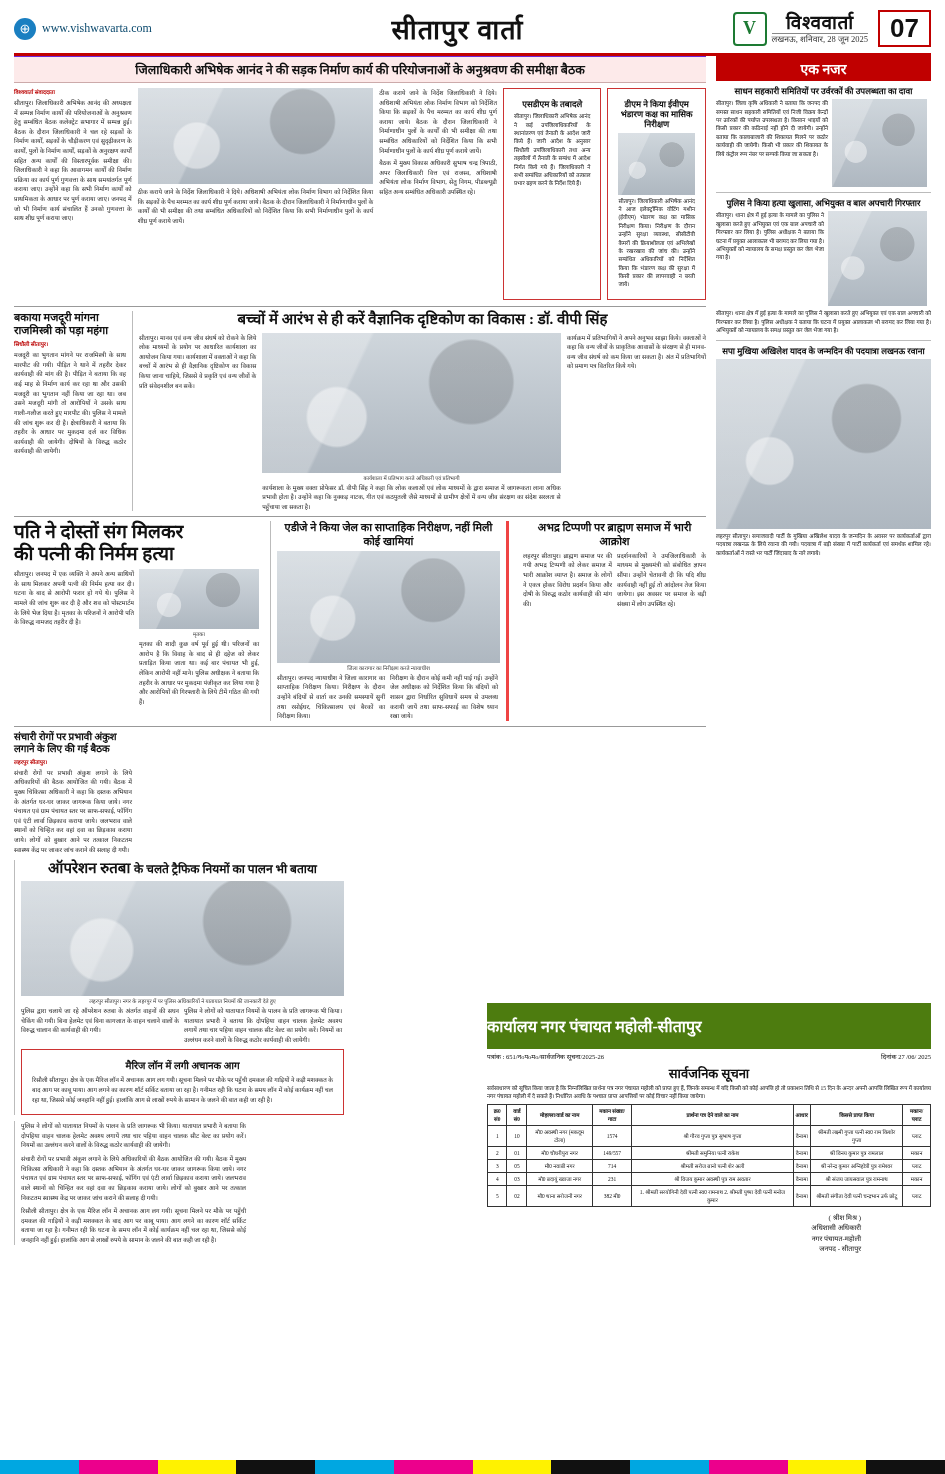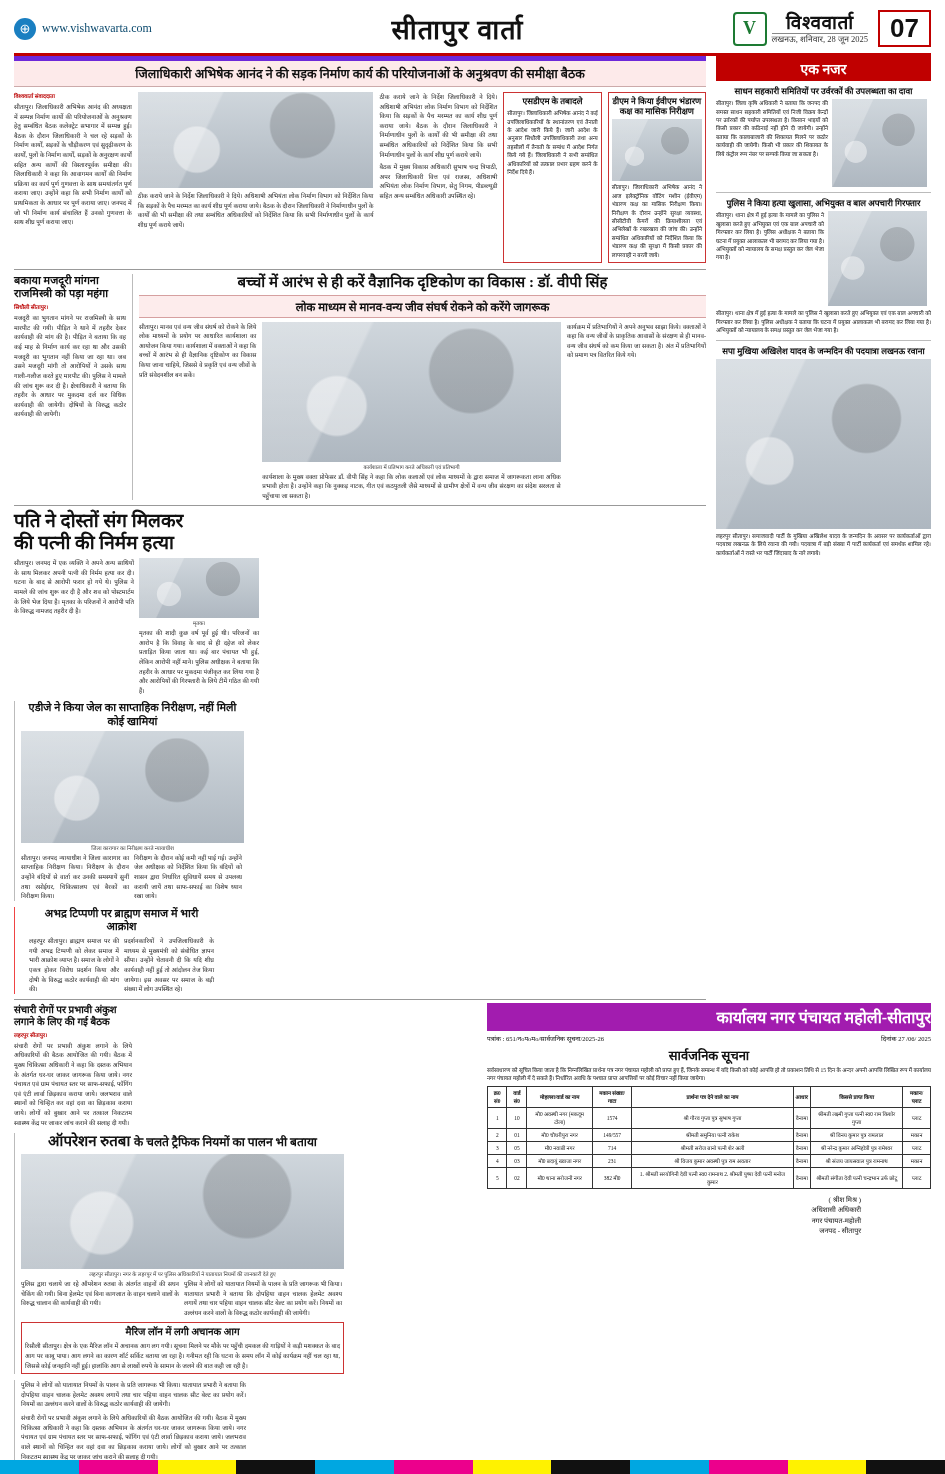"जिलाधिकारी अभिषेक आनंद ने की" .lead-sub { border-top: 5px solid #6d28d9 -> 1px solid #6d28d9 }
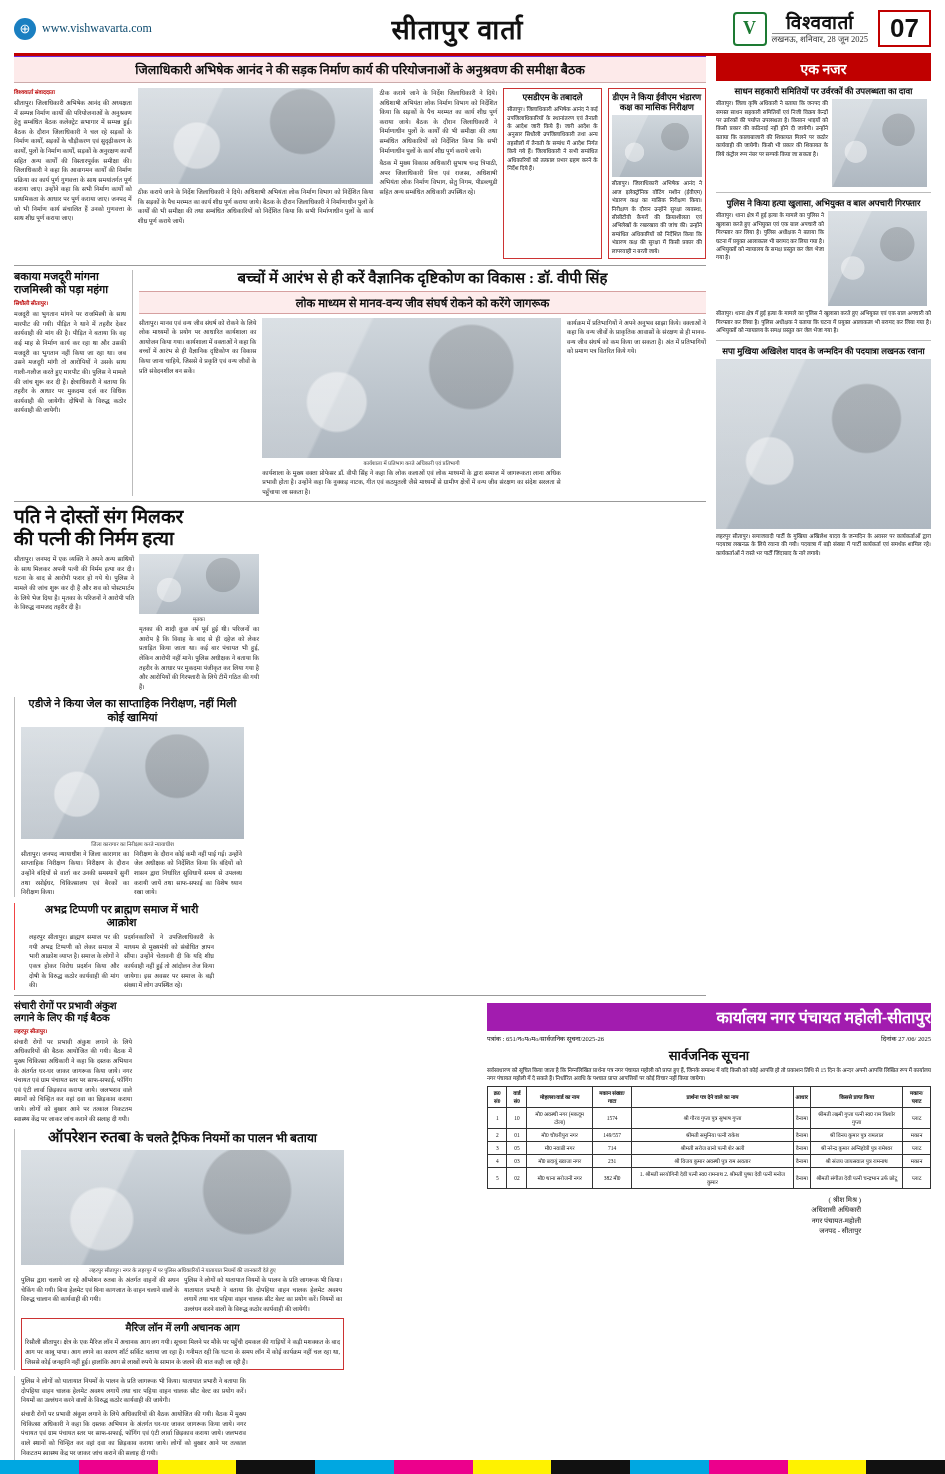"एसडीएम के तबादले" .boxed { padding: 3px -> 10px }
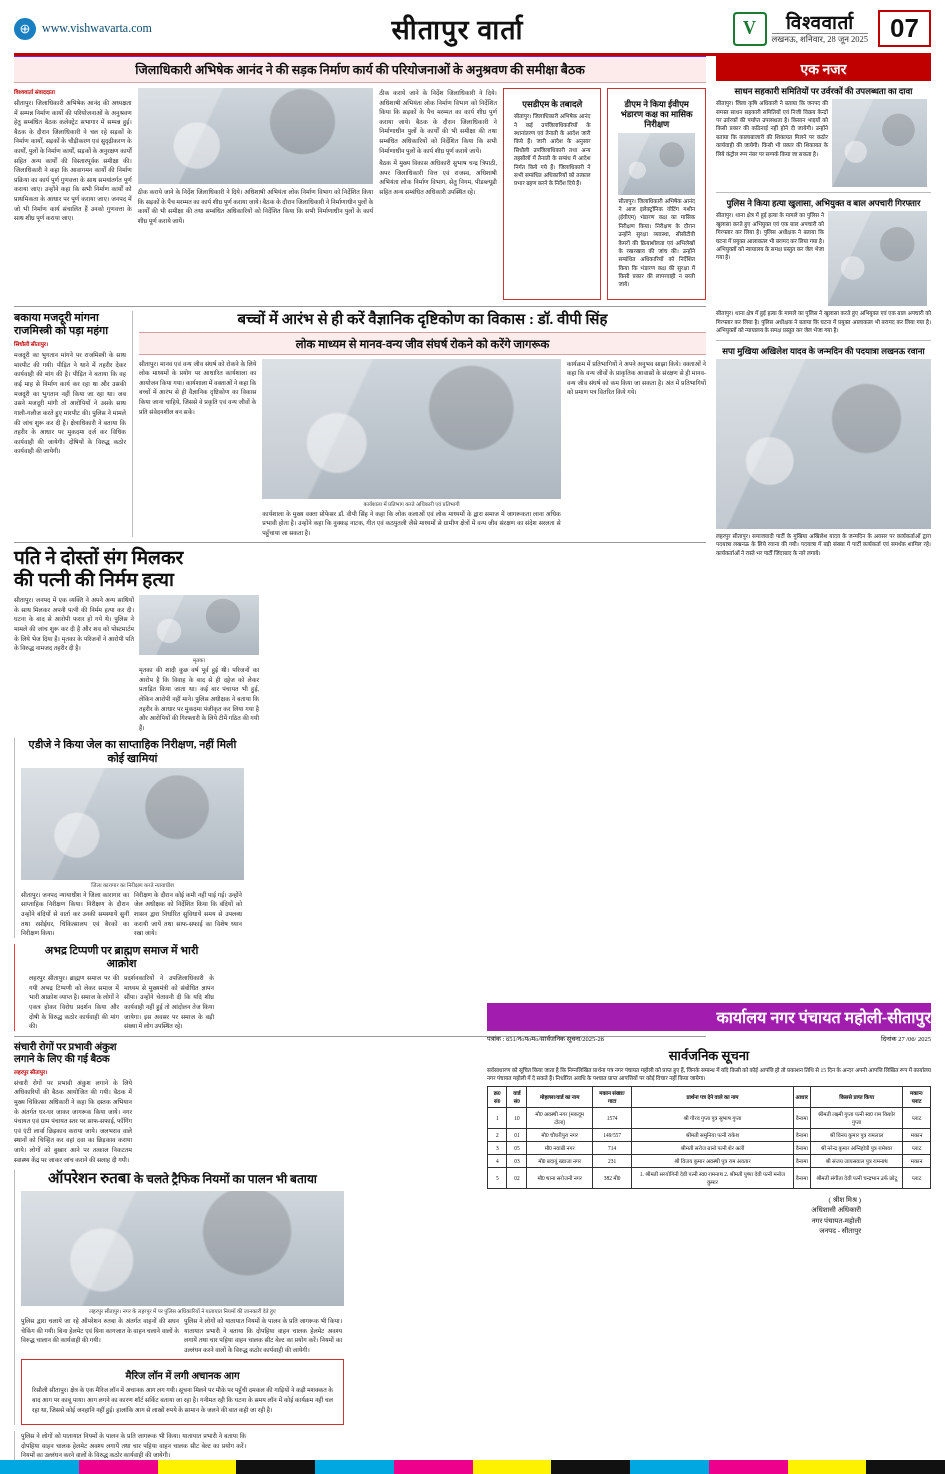"लोक माध्यम से मानव-वन्य जीव" div.sub-red { html: <div>लोक माध्यम से मानव-वन्य जीव संघर्ष रोकने को करेंगे जागरूक</div> -> none }
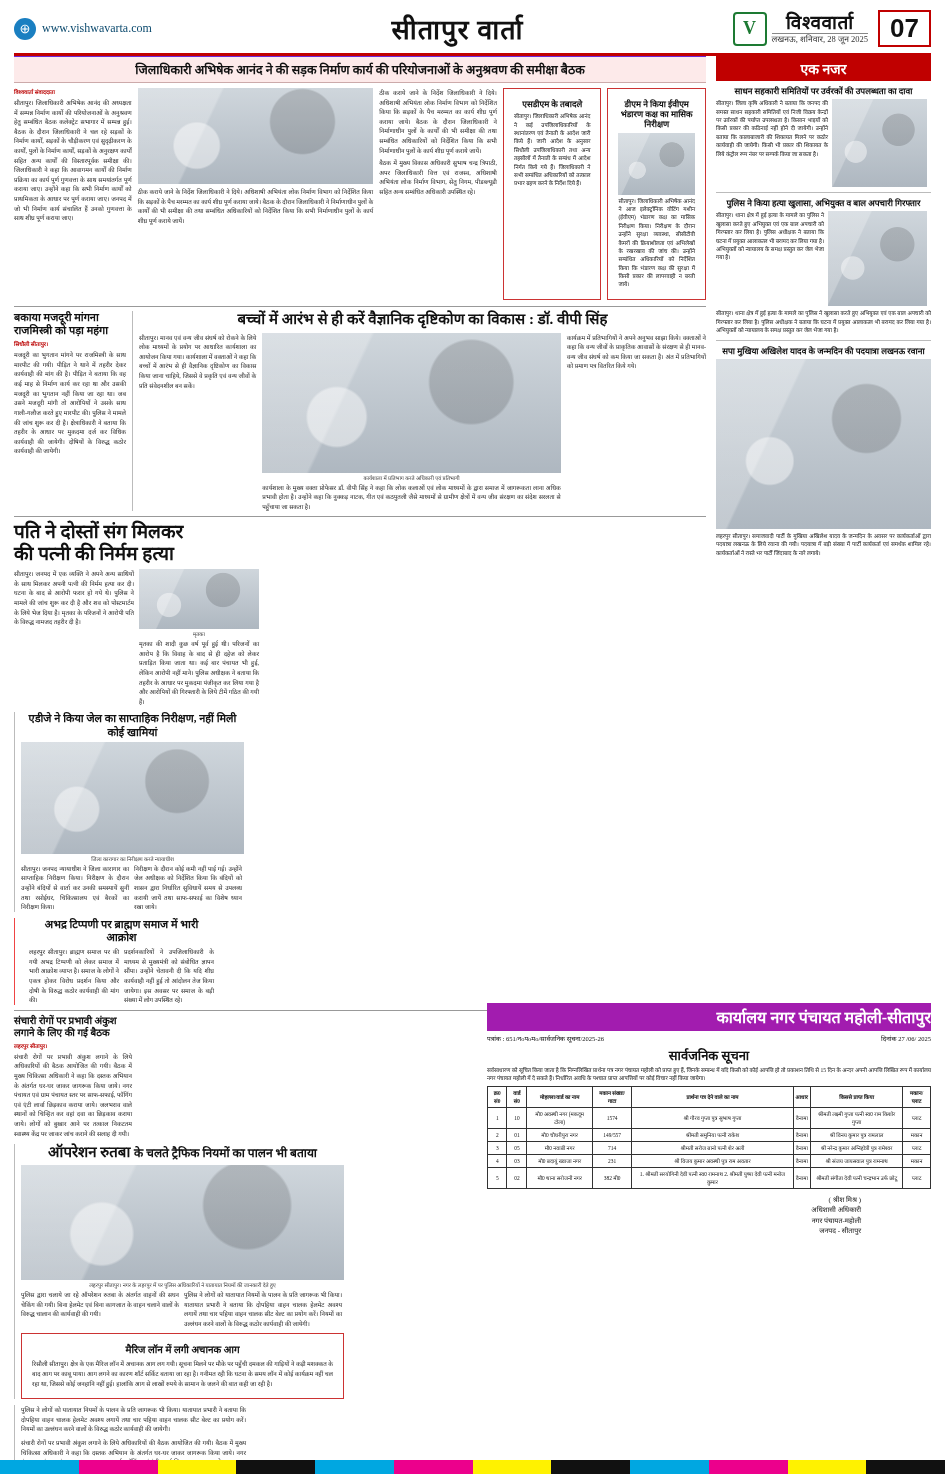"पति ने दोस्तों संग मिलकर" div { flex-direction: column -> none }
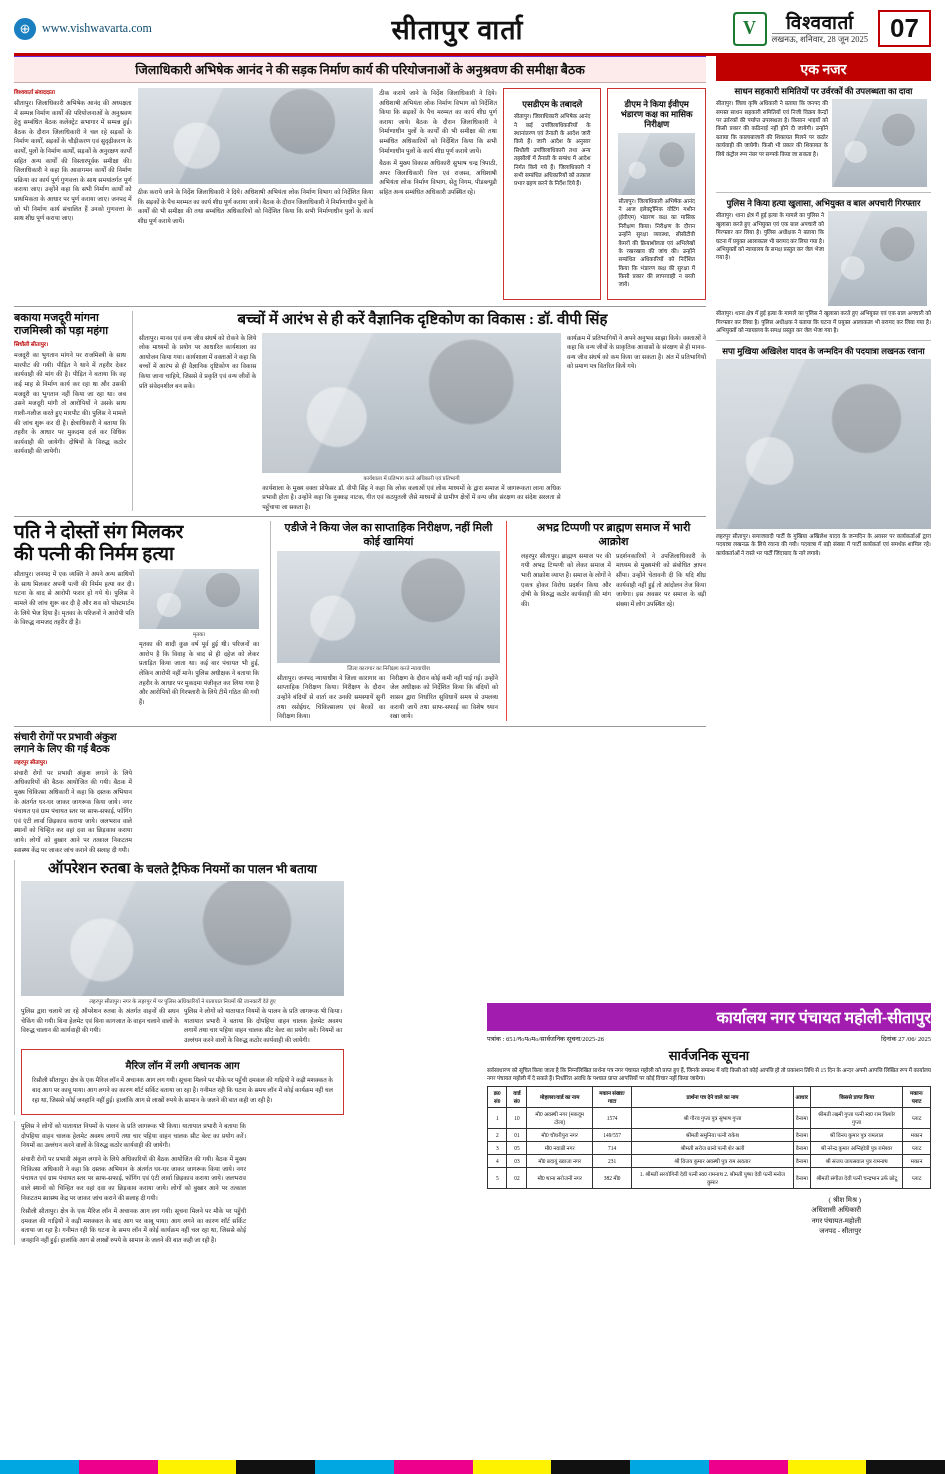"अभद्र टिप्पणी पर ब्राह्मण समाज" div { border-left: 1px solid #ef4444 -> 3px solid #ef4444 }
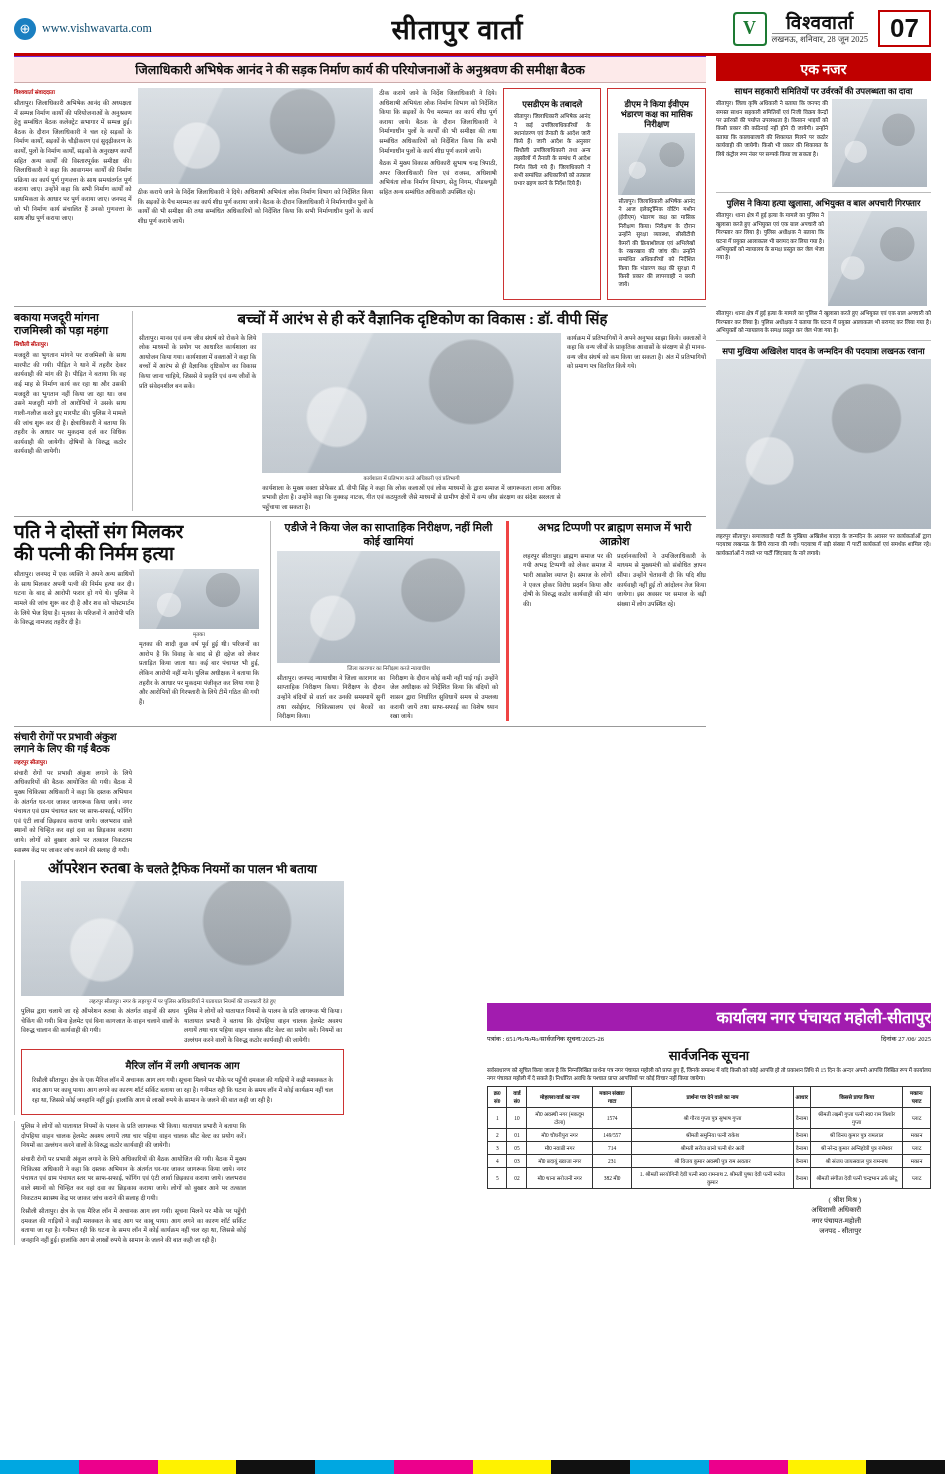"कार्यालय नगर पंचायत महोली-सीतापुर" .blackbar { background: #a21caf -> #4d7c0f; padding: 3px 0 -> 12px 0; text-align: right -> left }
